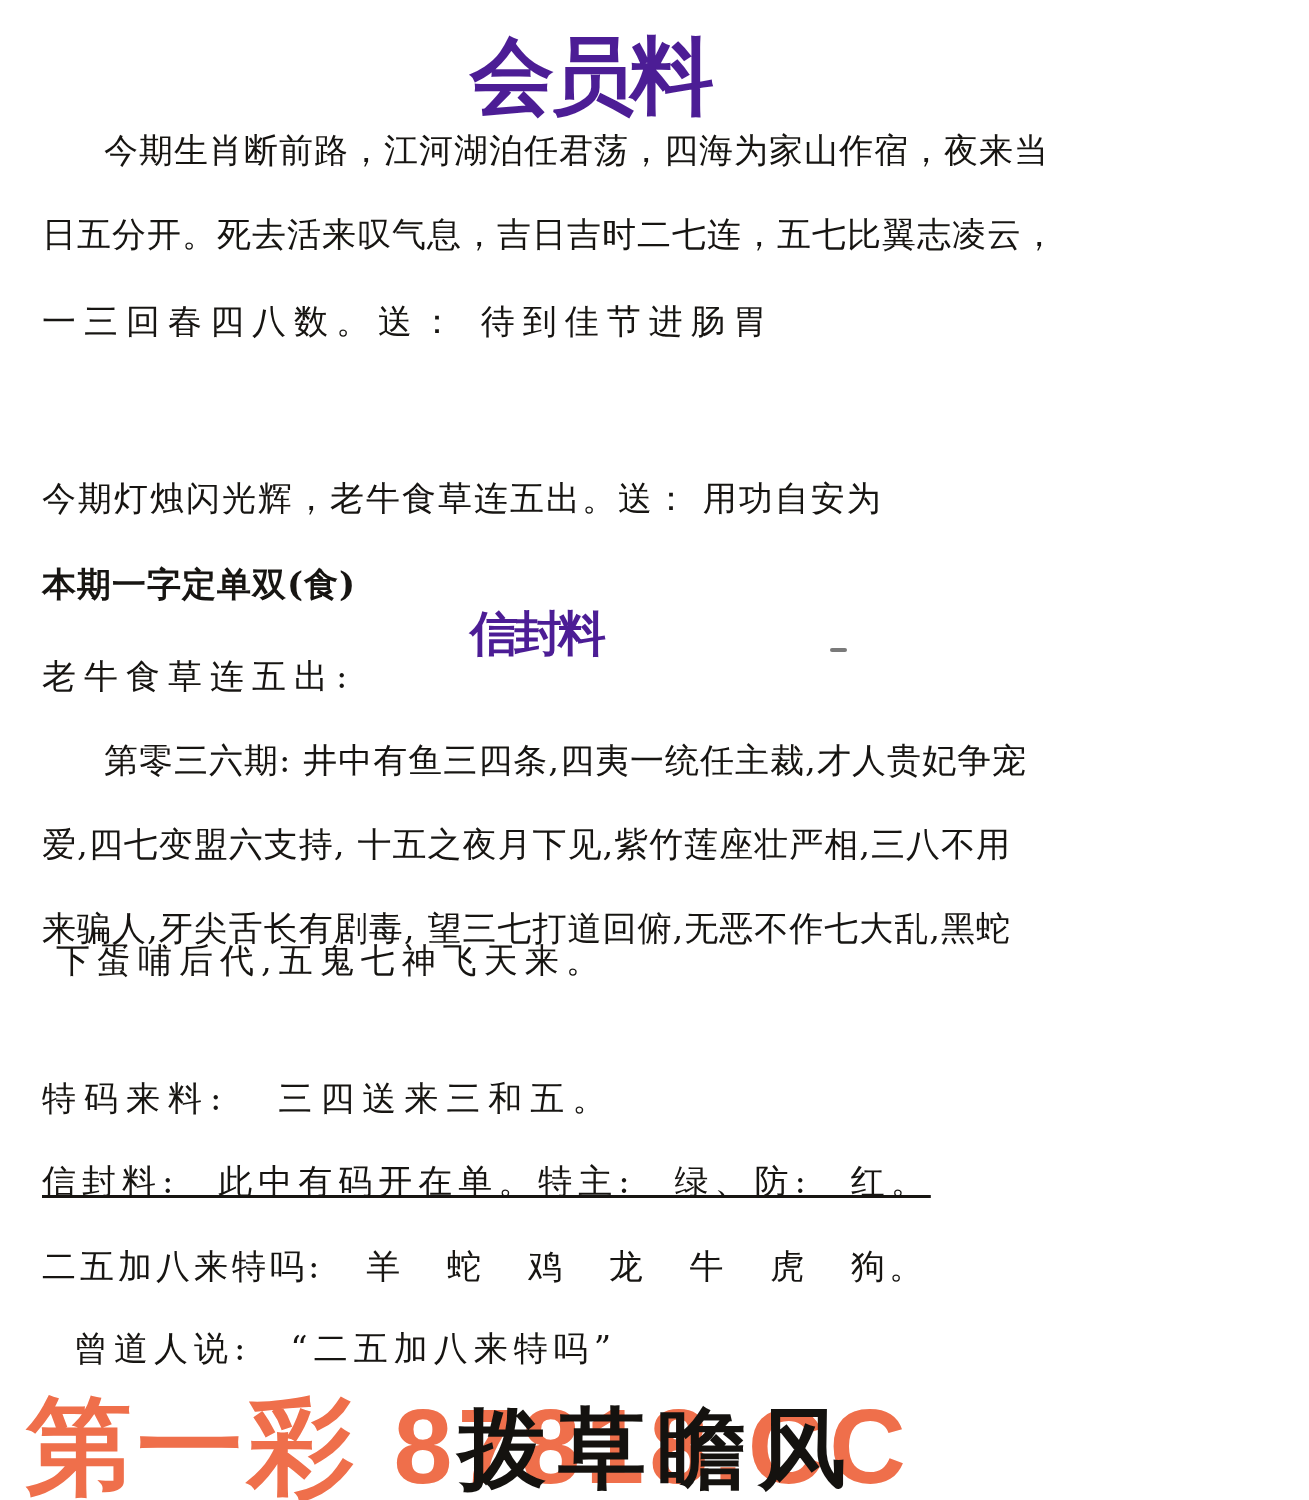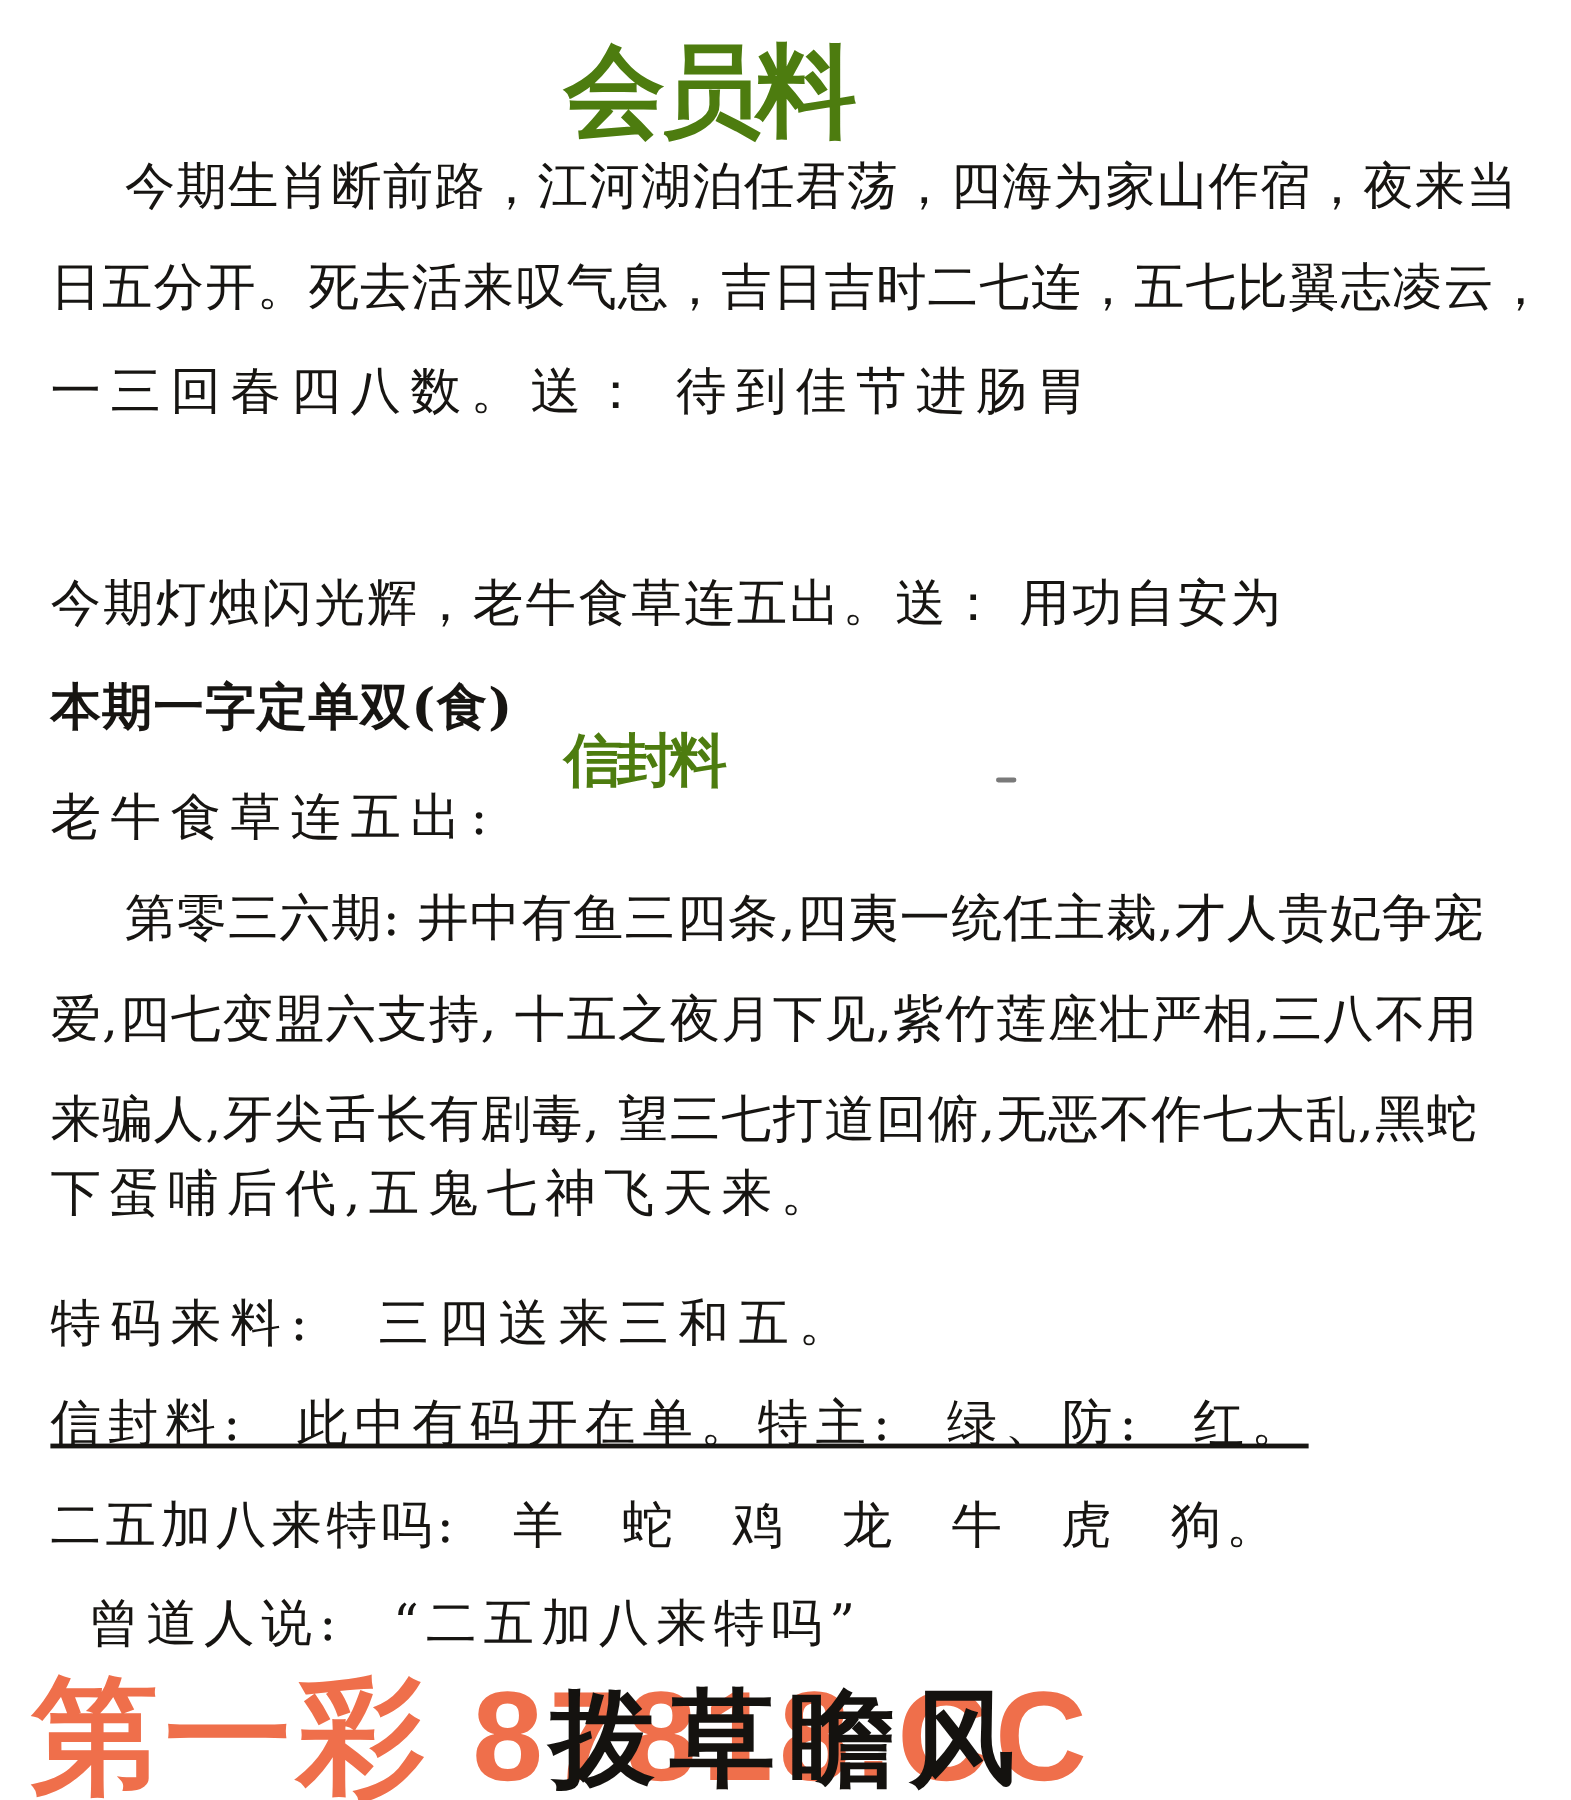"会员料" .big-title { color: #4d7c0f -> #4c1d95 }
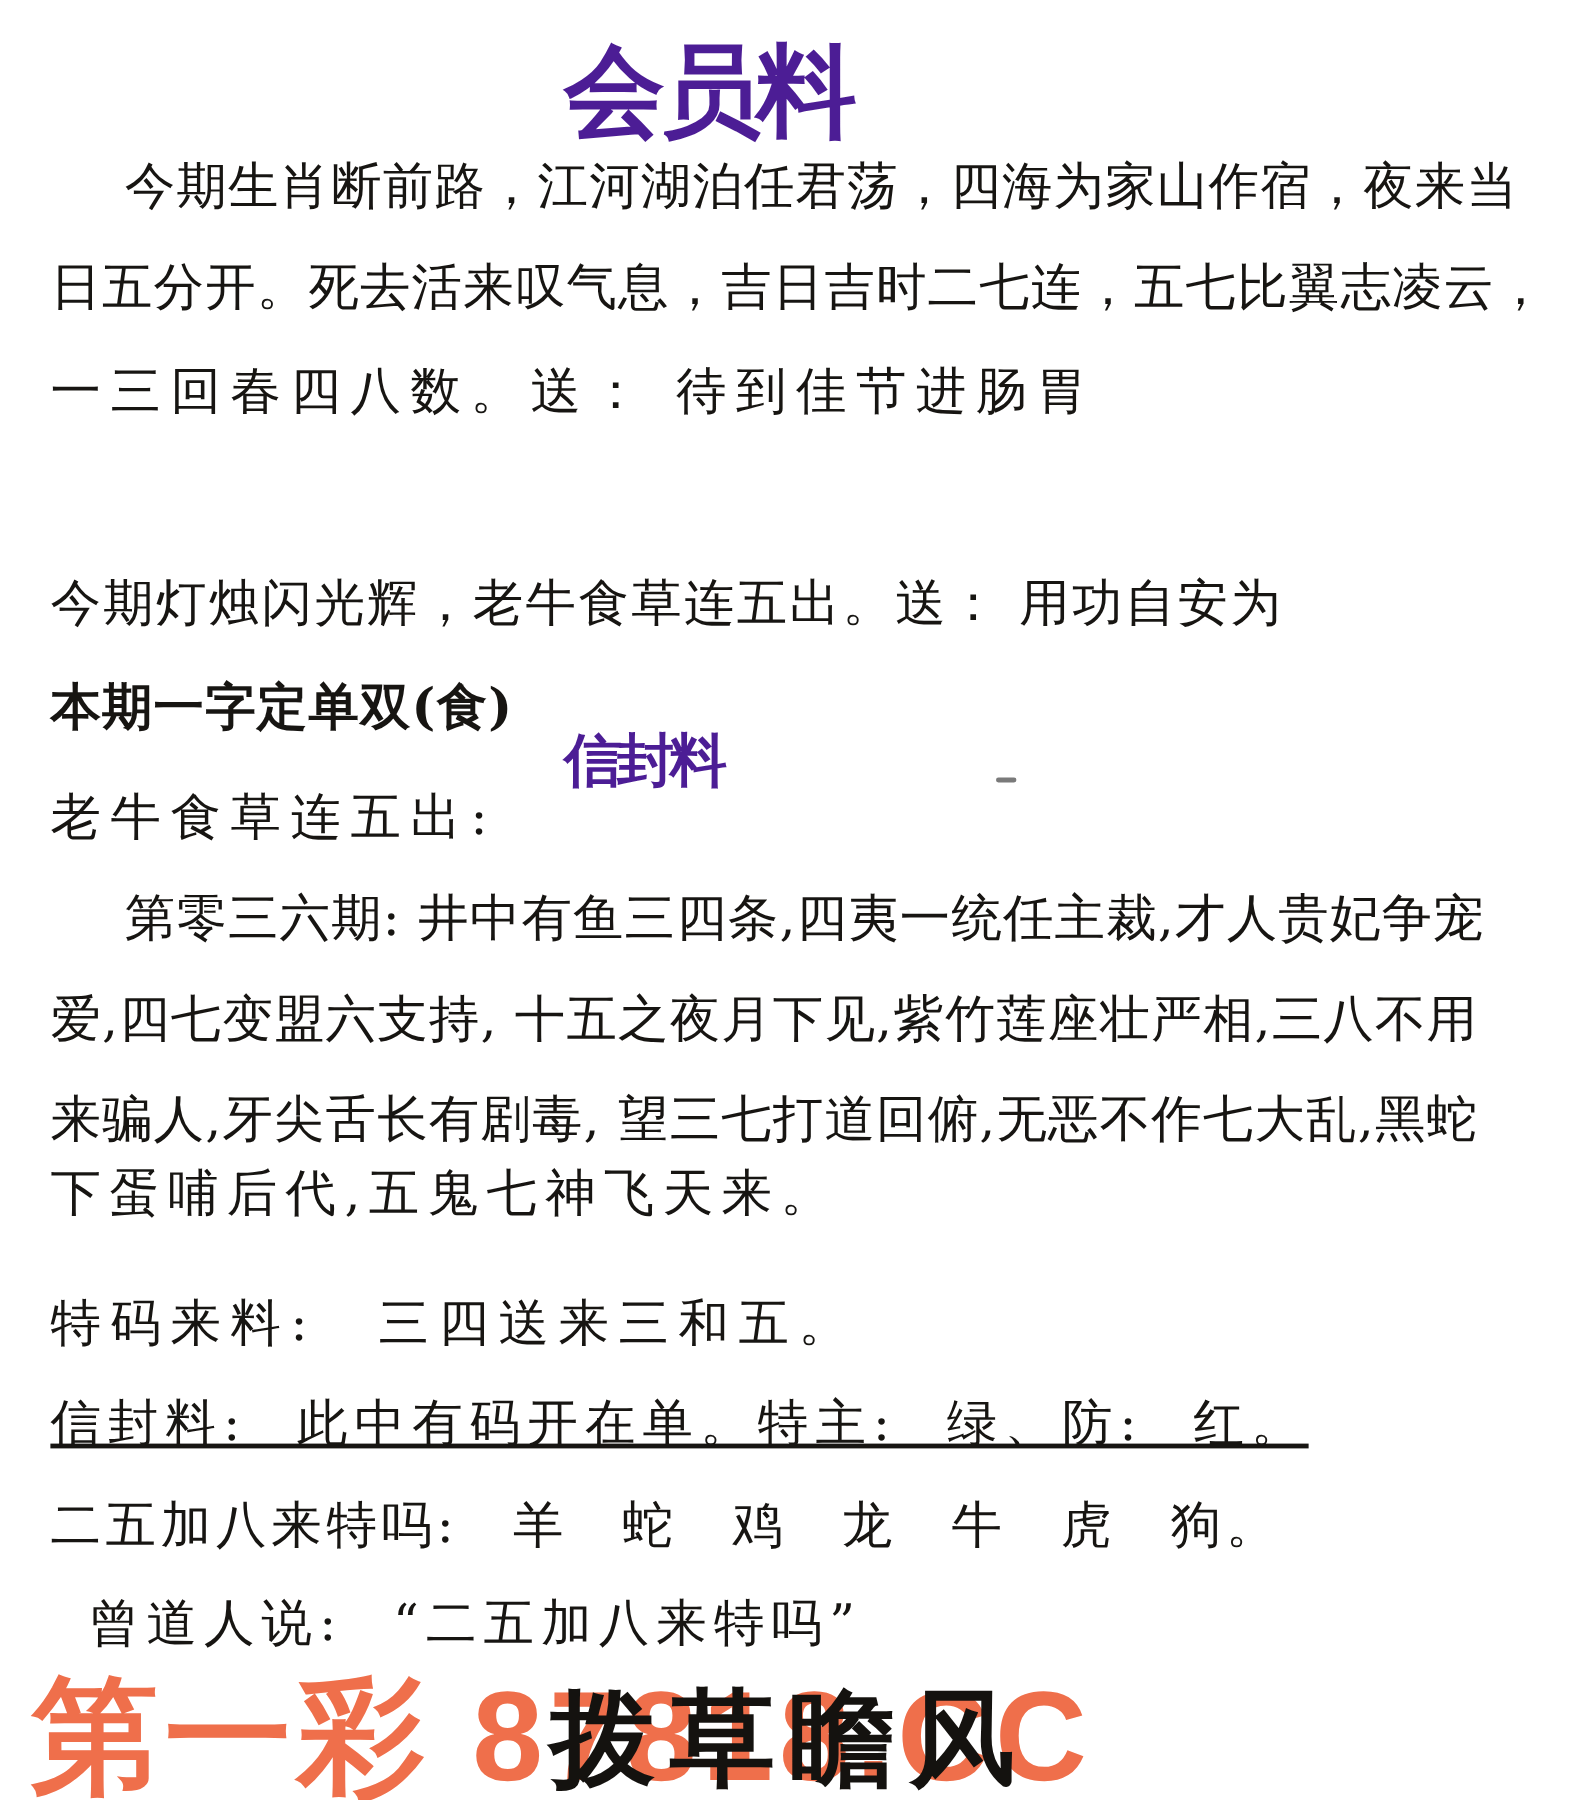"今期生肖断前路，江河湖泊任君荡，四海为家山作宿，夜来当" .line { font-size: 42px -> 34px }
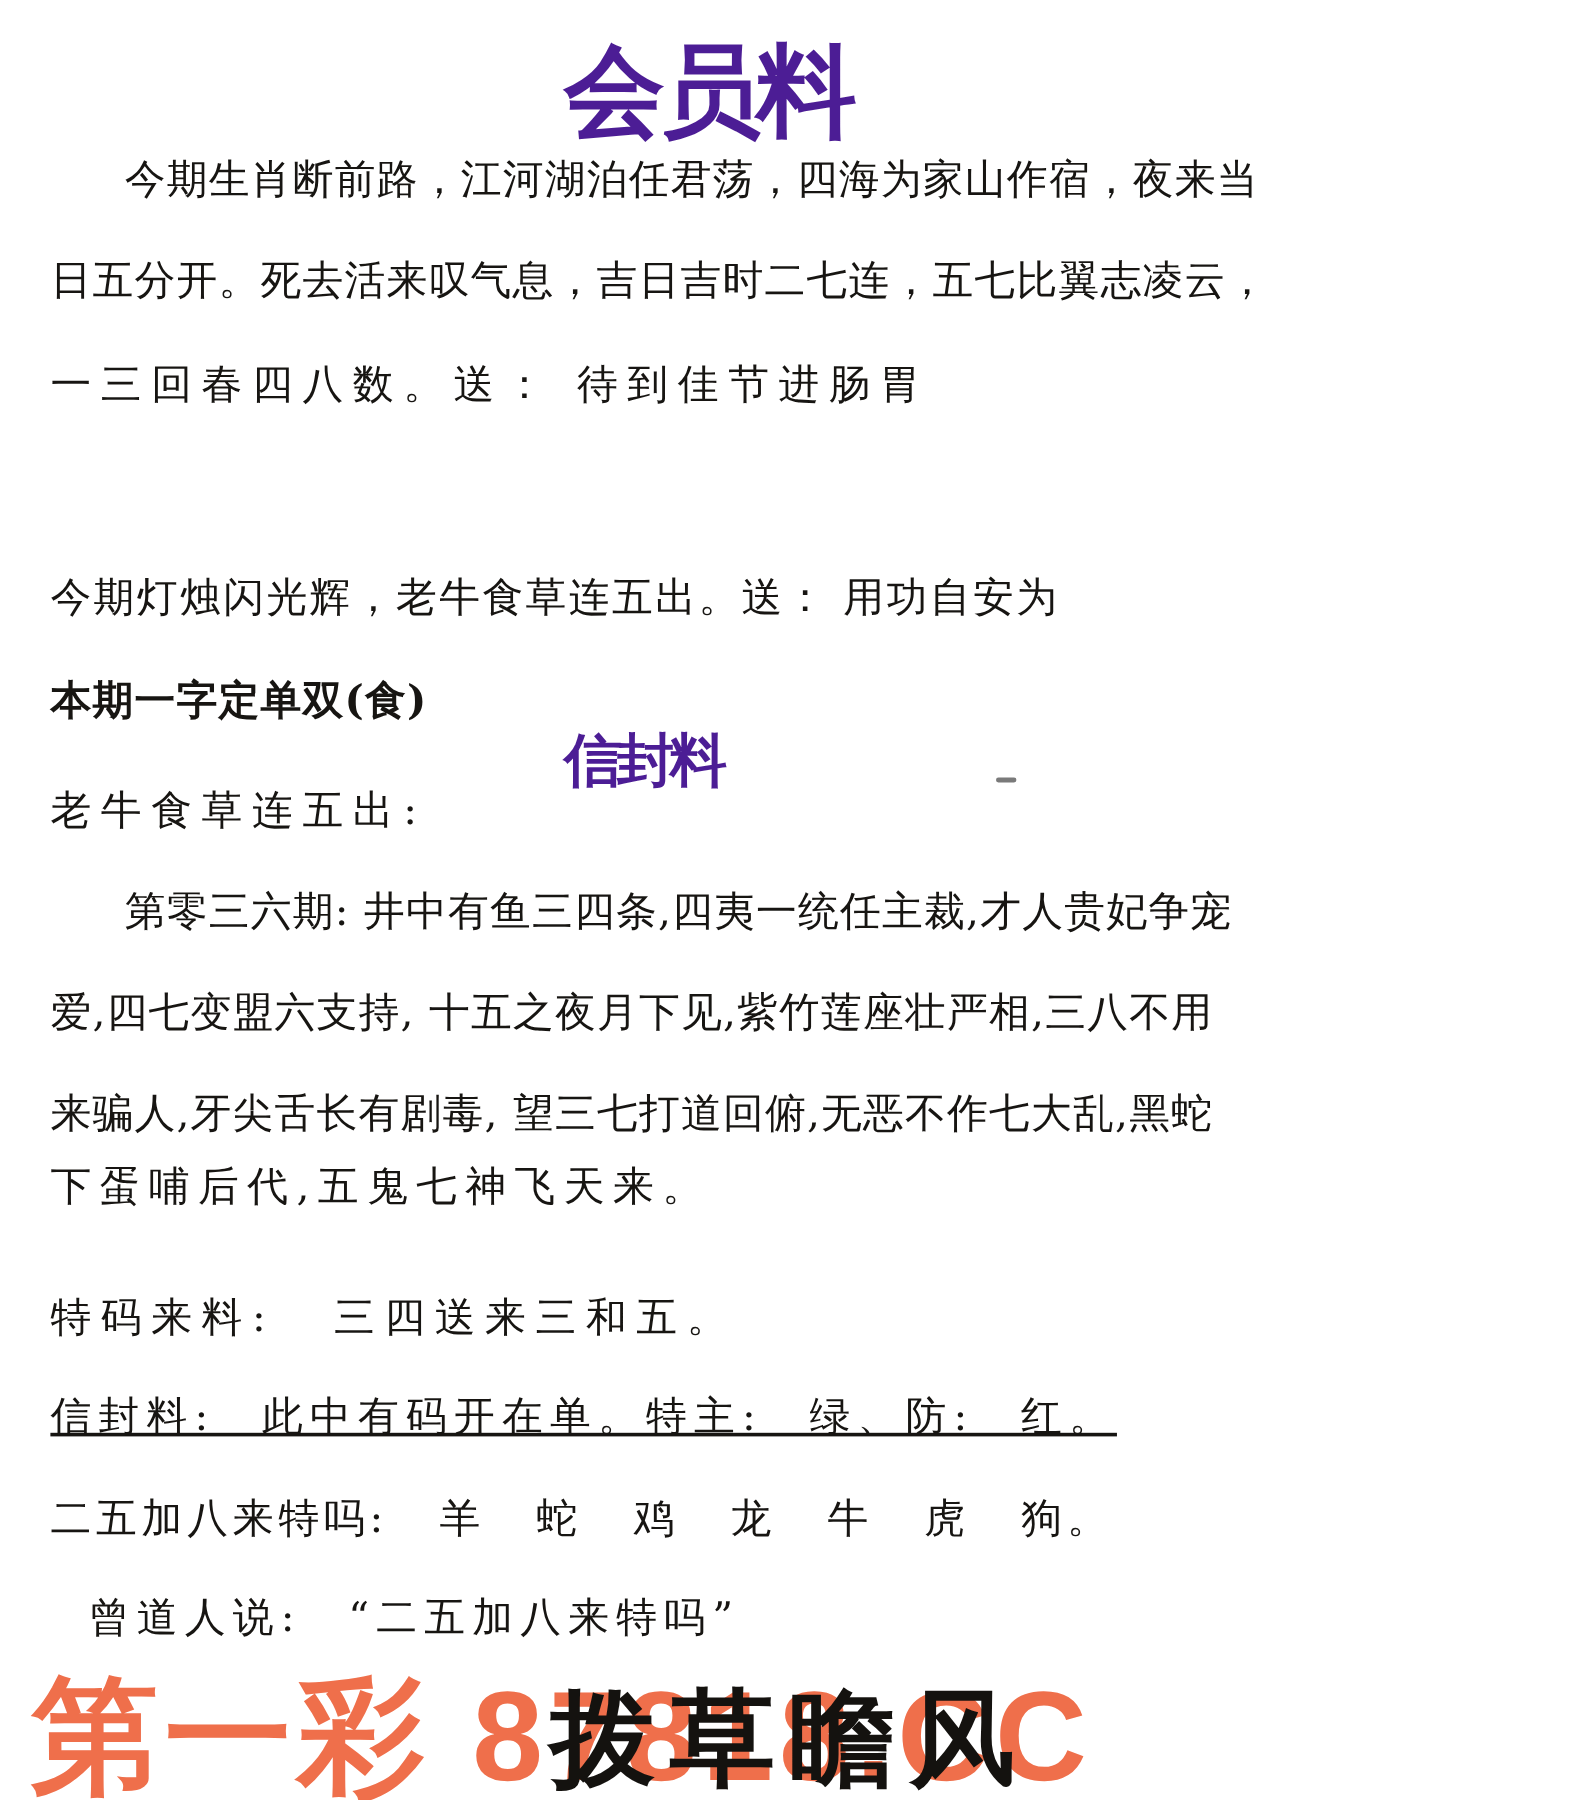"下蛋哺后代,五鬼七神飞天来。" div.line { margin-left: none -> 14px; top: 971px -> 942px }
